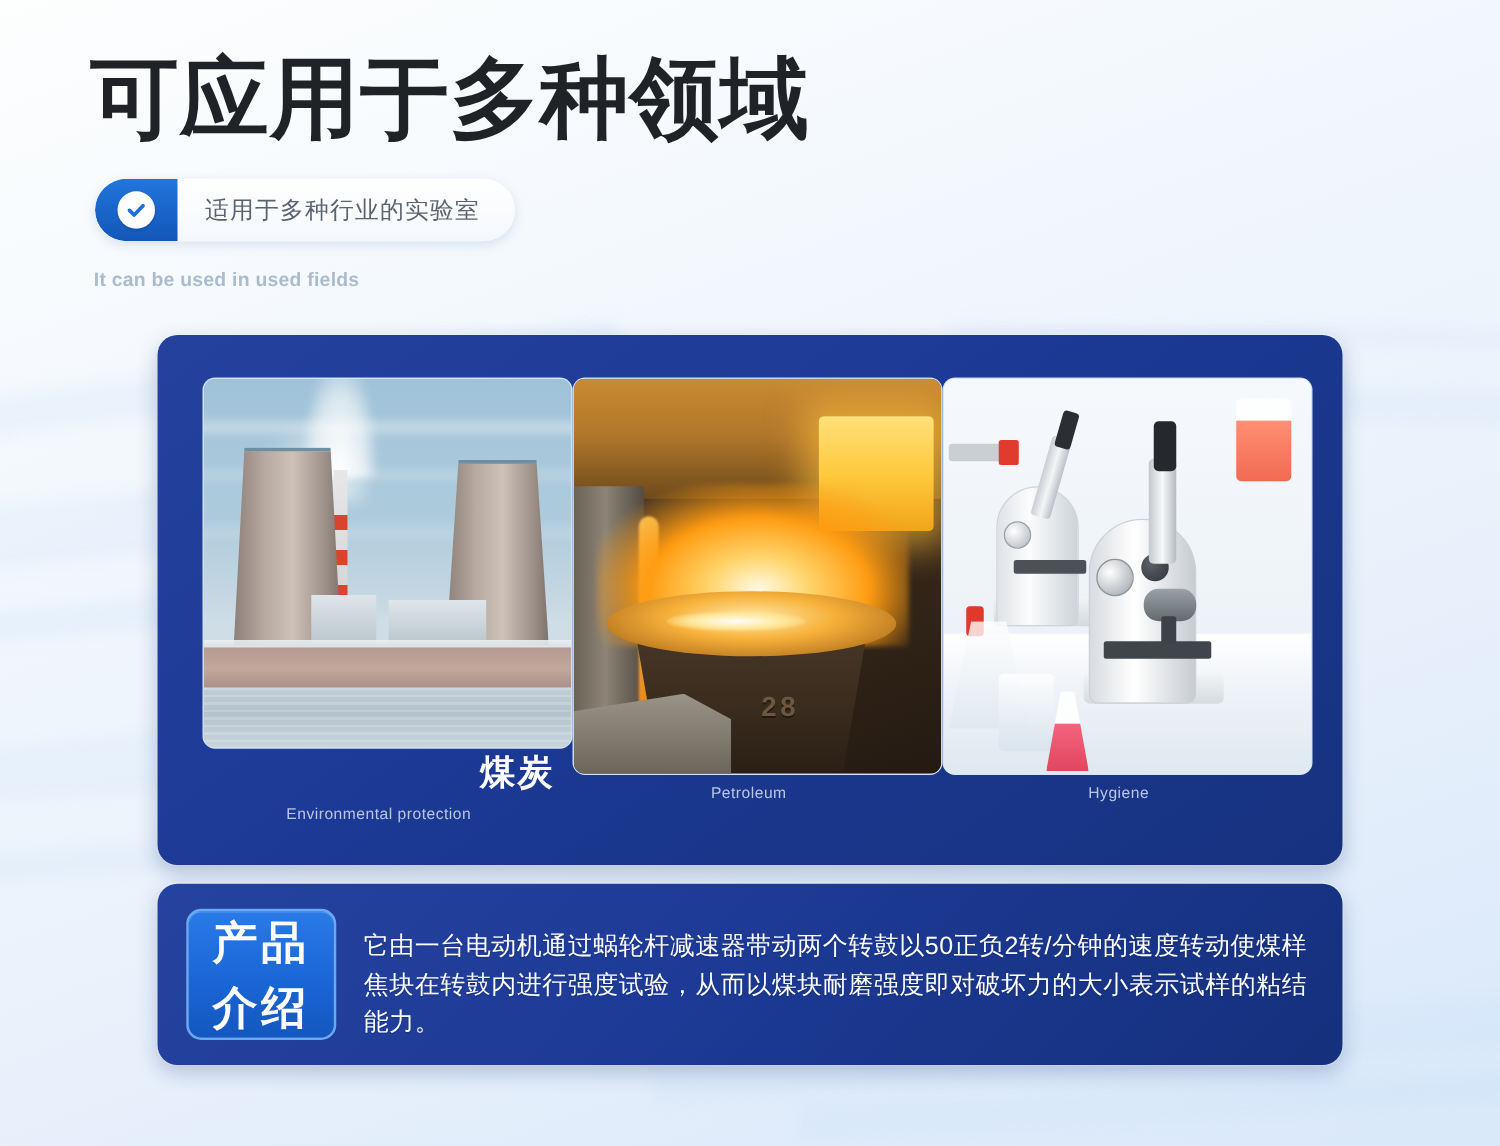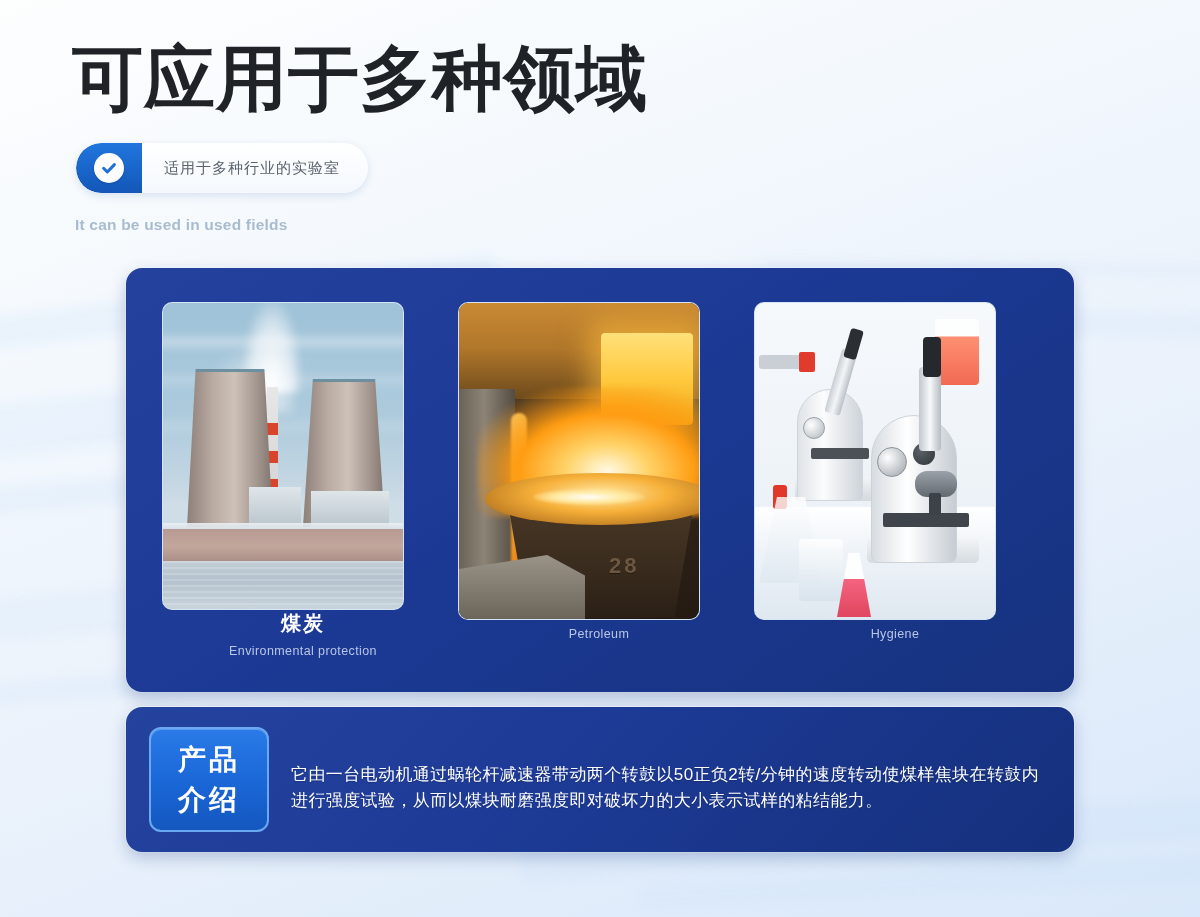"适用于多种行业的实验室" .badge-text { font-size: 15px -> 19px }
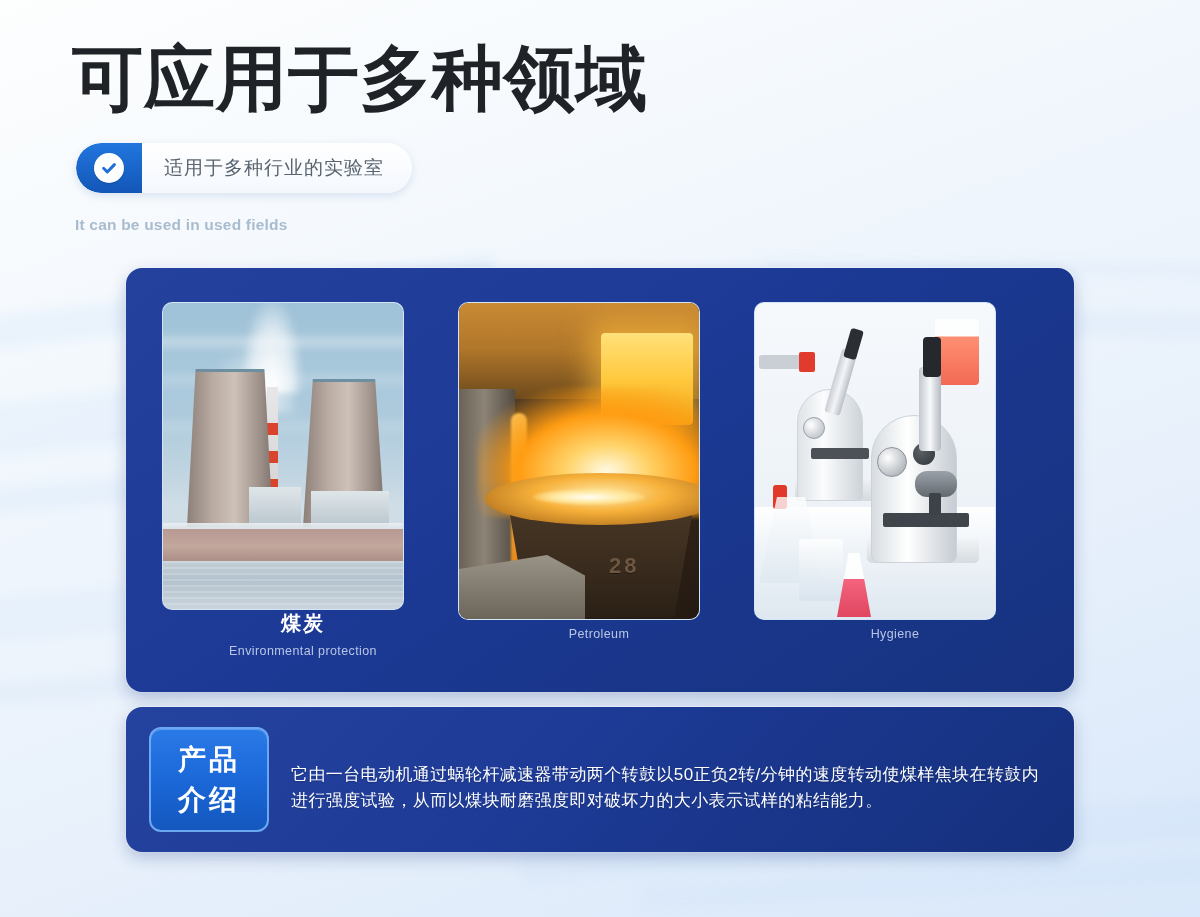"28" .tile-photo { width: 242px -> 296px }
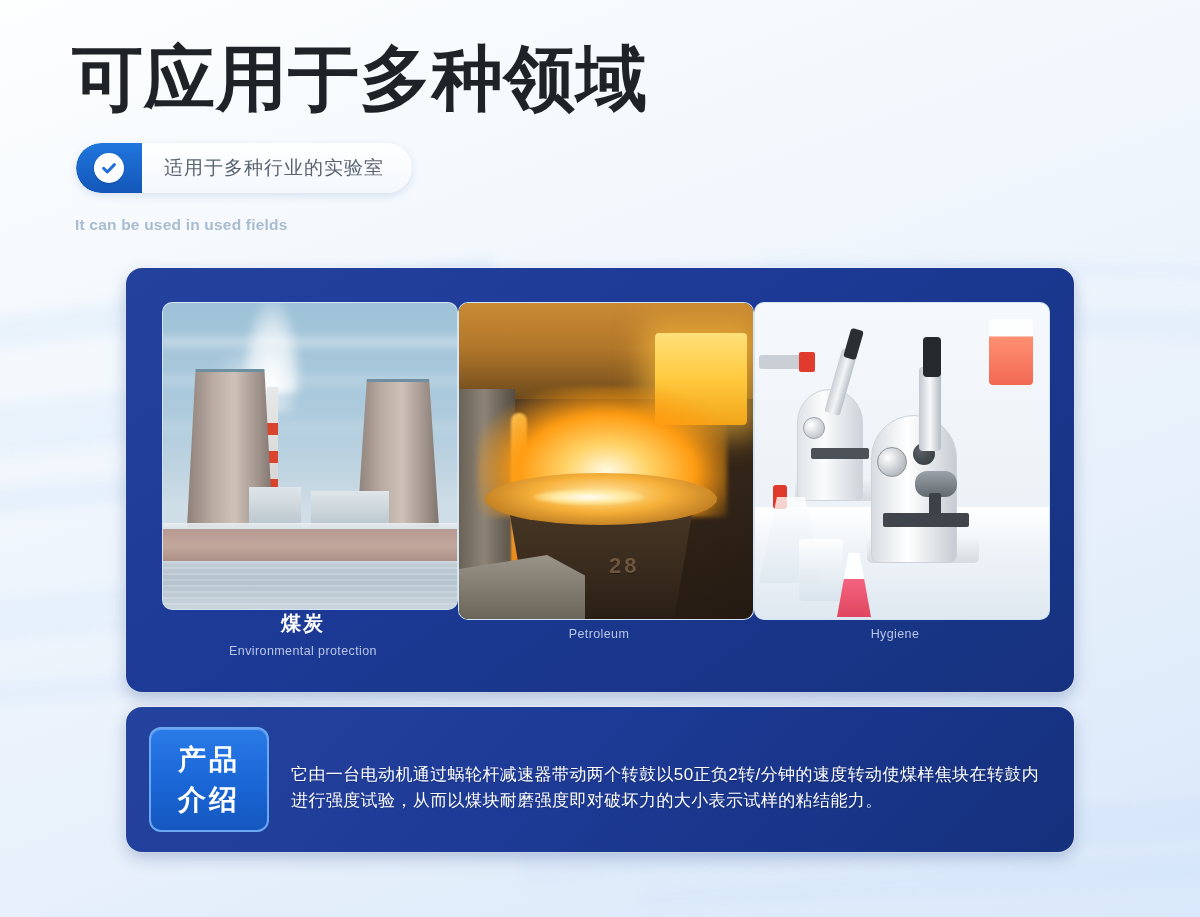"煤炭" .tile-cap-cn { font-size: 20px -> 28px; text-align: center -> right }
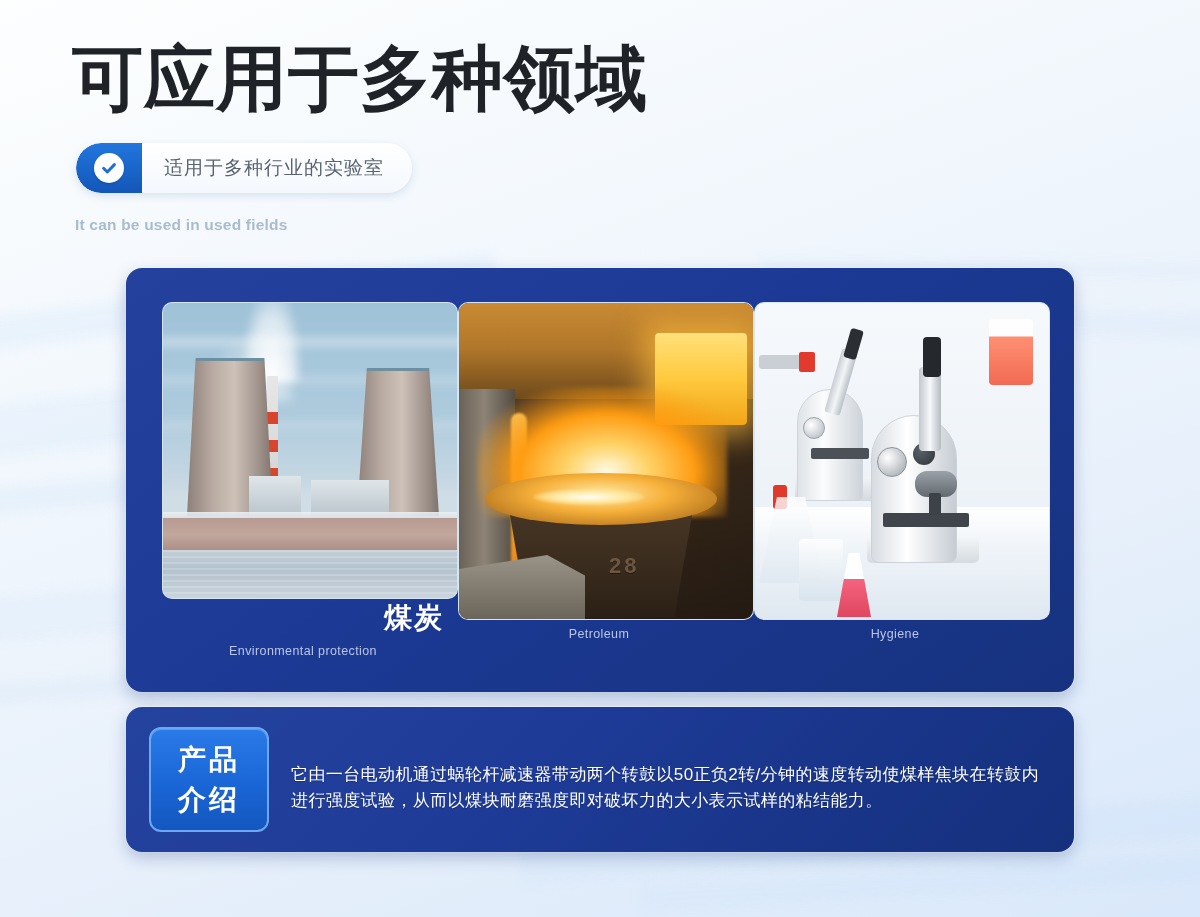"产品" .desc-tag span { font-size: 28px -> 36px }
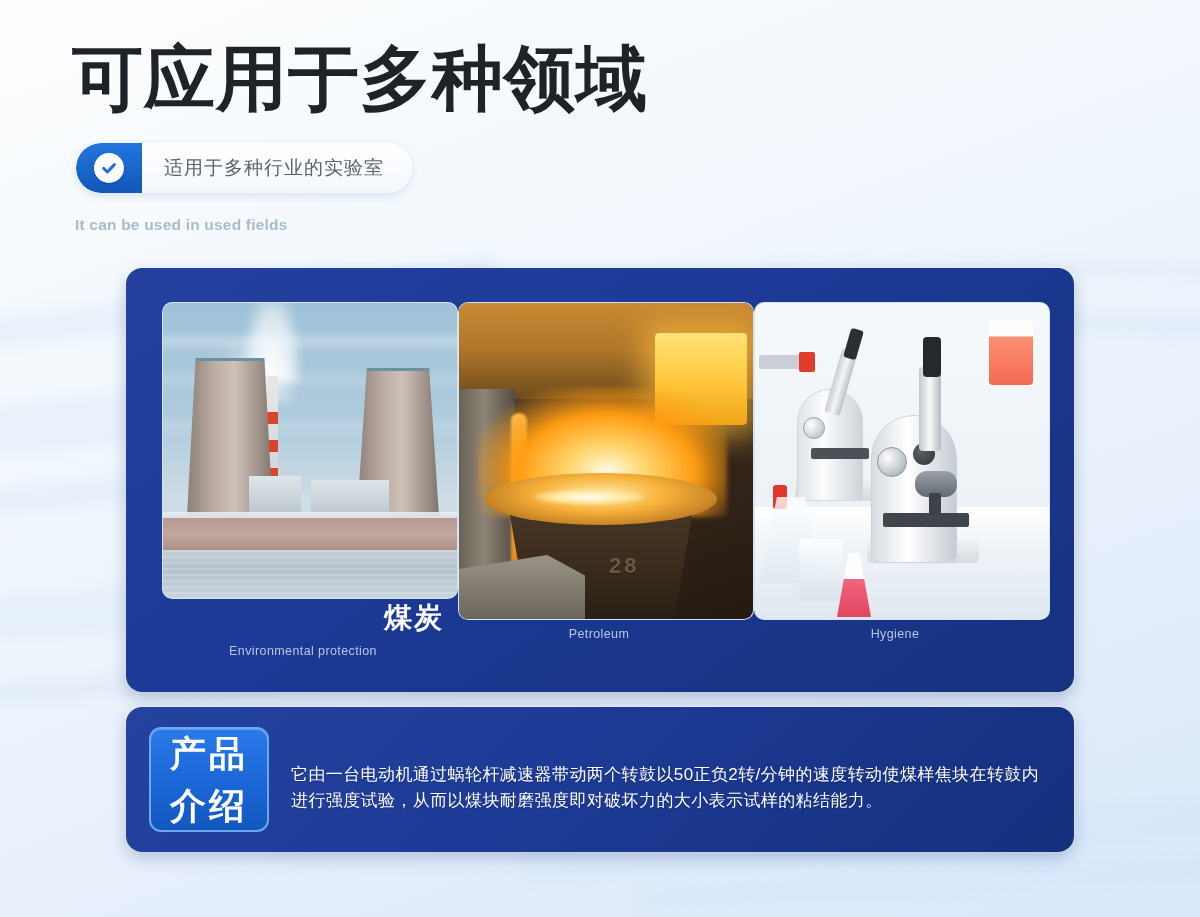"它由一台电动机通过蜗轮杆减速器带动两个转鼓以50正负2转/分钟的速度转动使煤样焦" .desc-text { font-size: 17px -> 20px }
